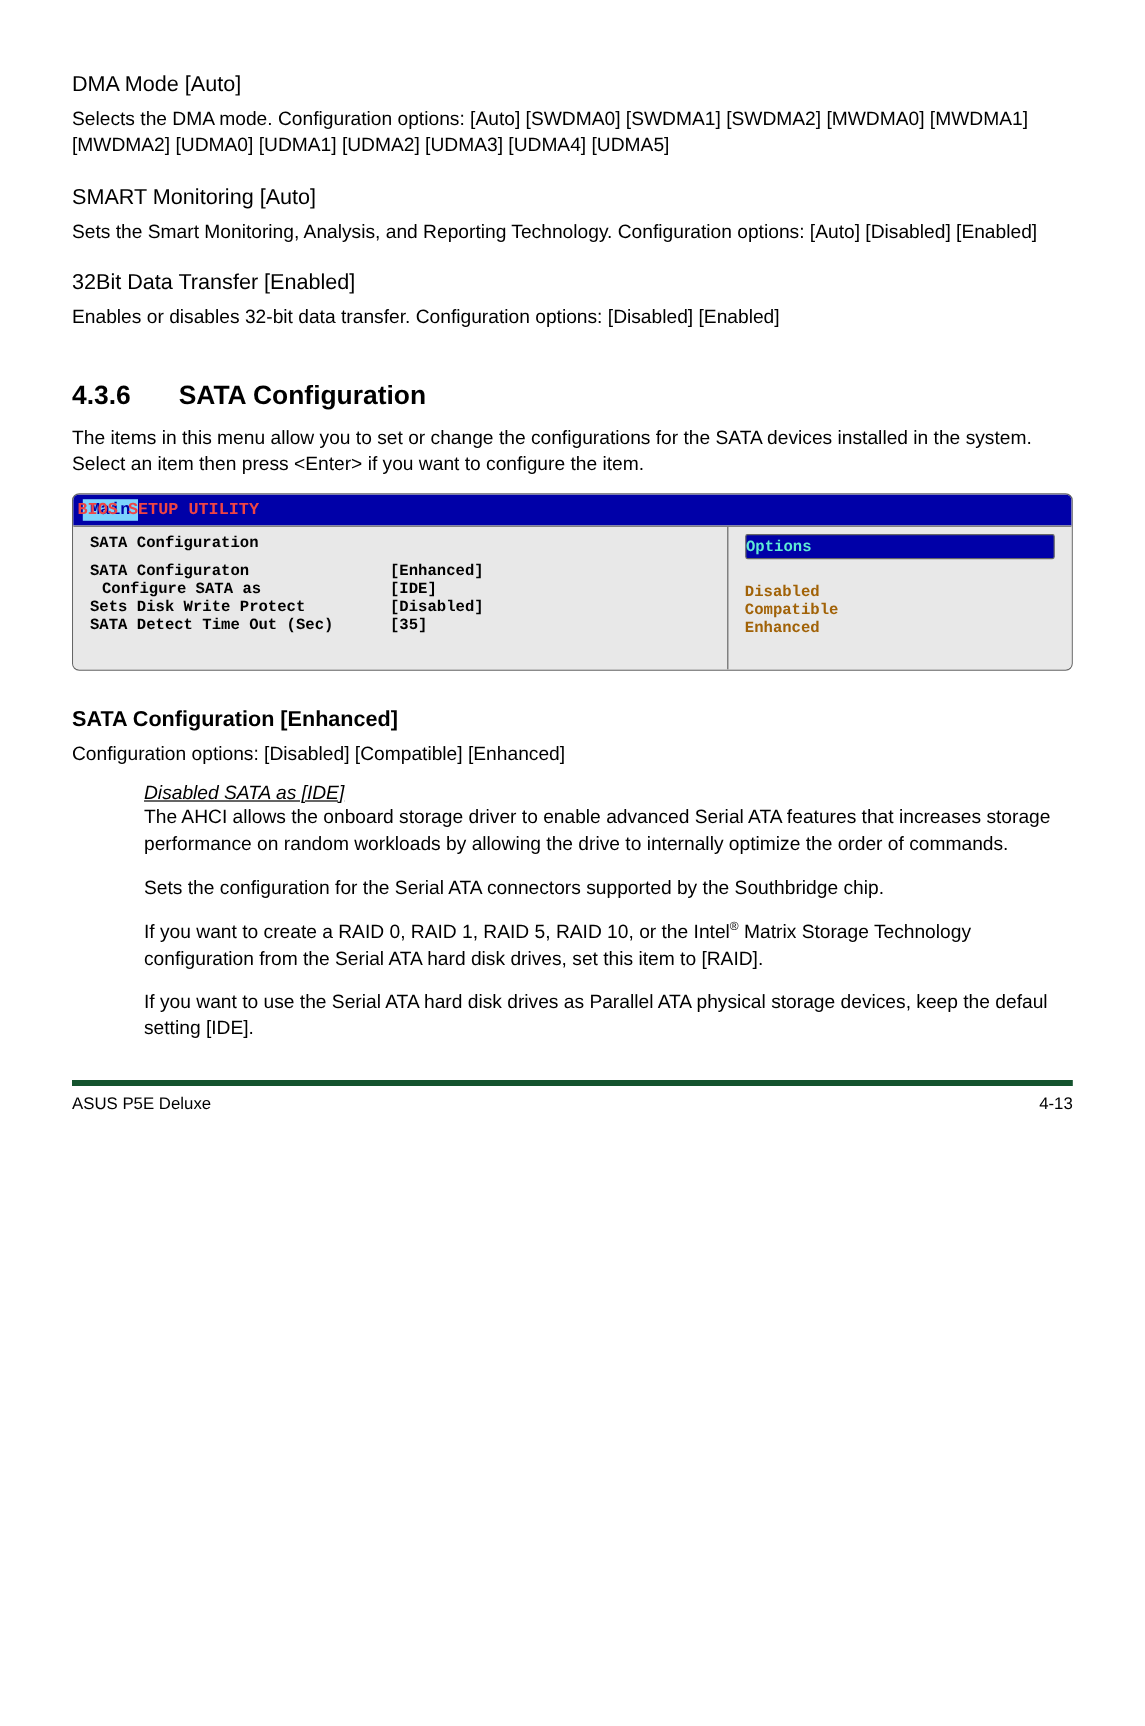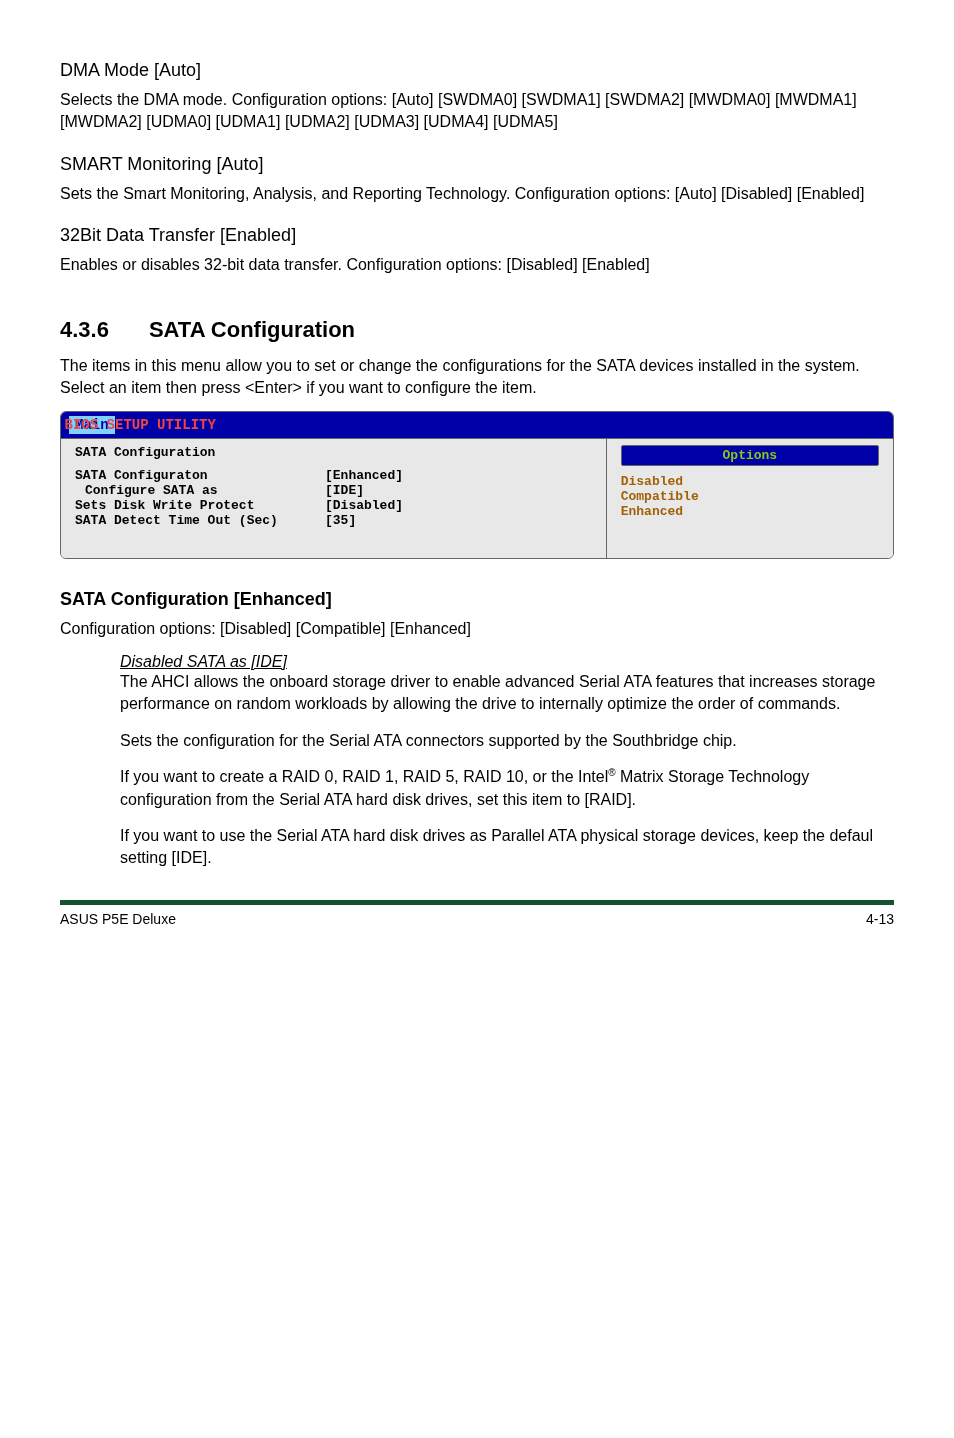"Options" .options-box { color: #84cc16 -> #5eead4; margin-bottom: 8px -> 20px; text-align: center -> left }
